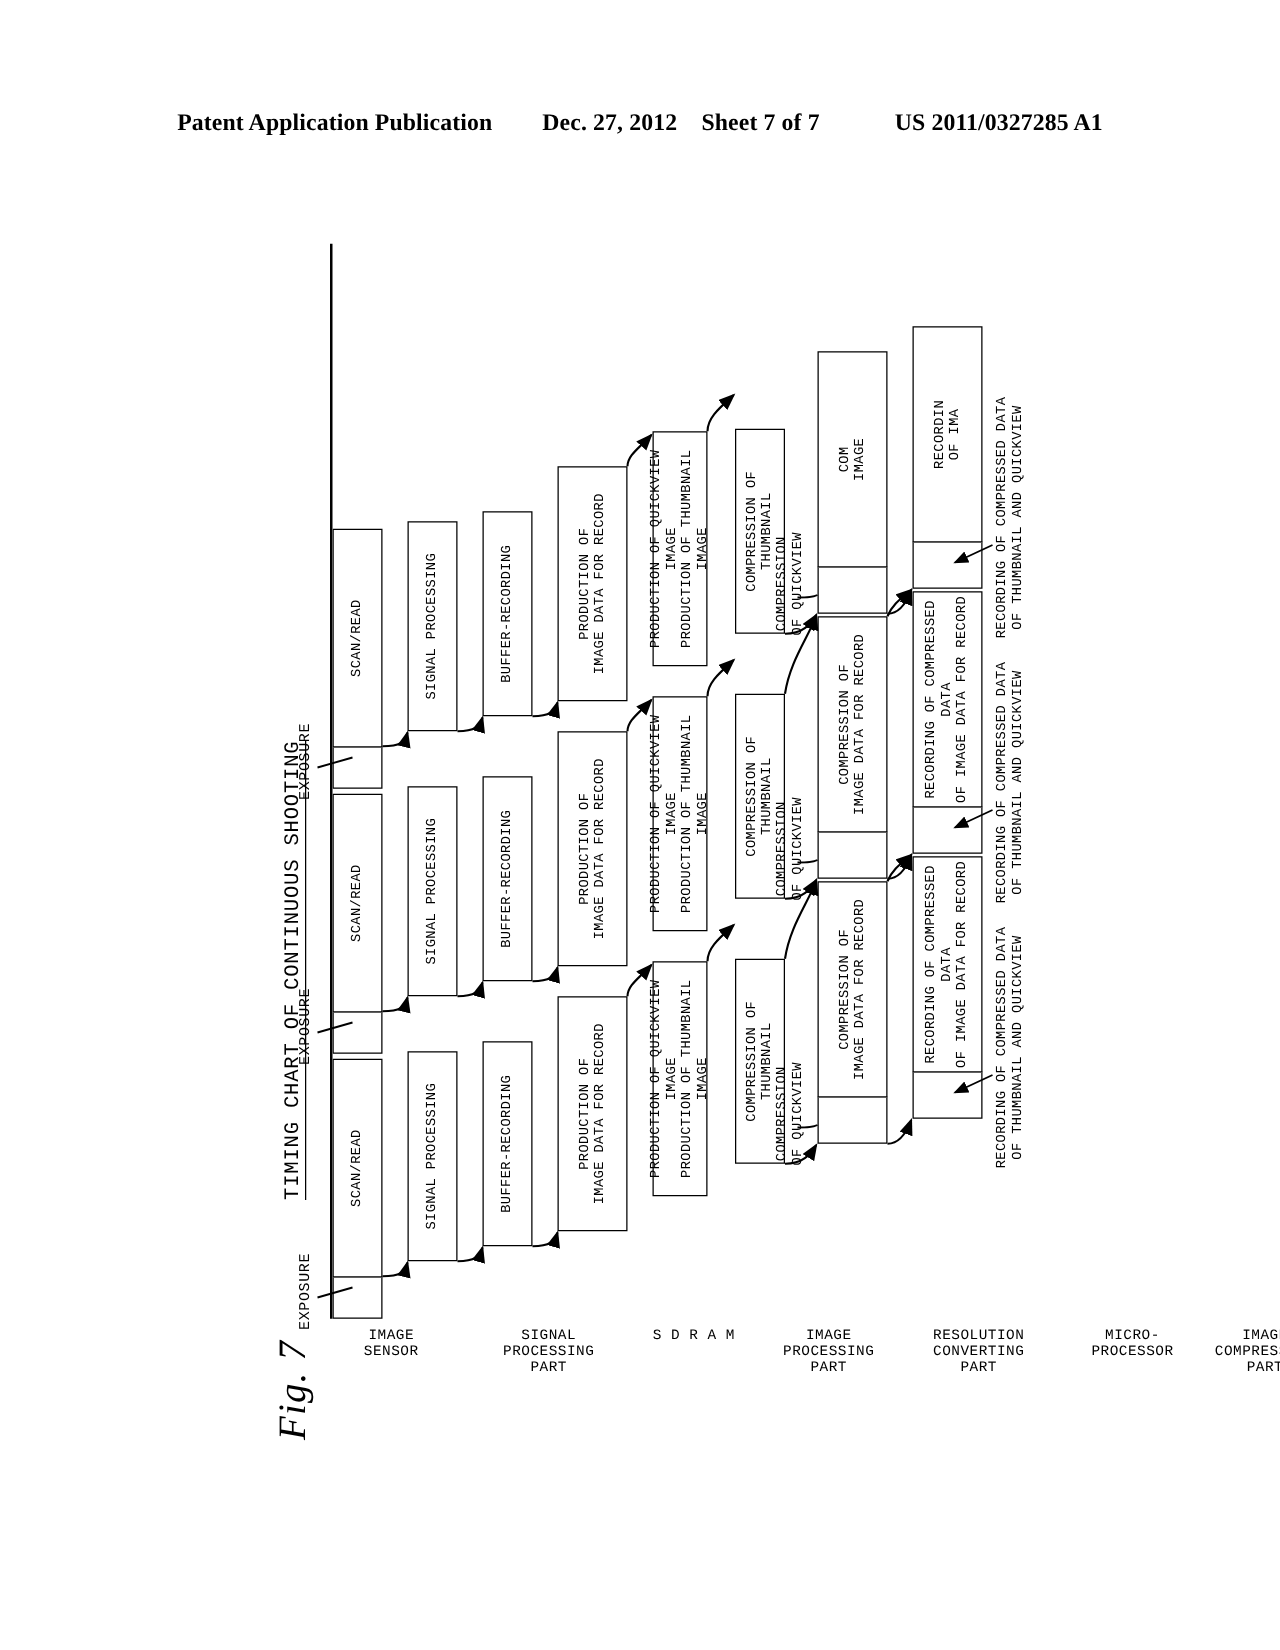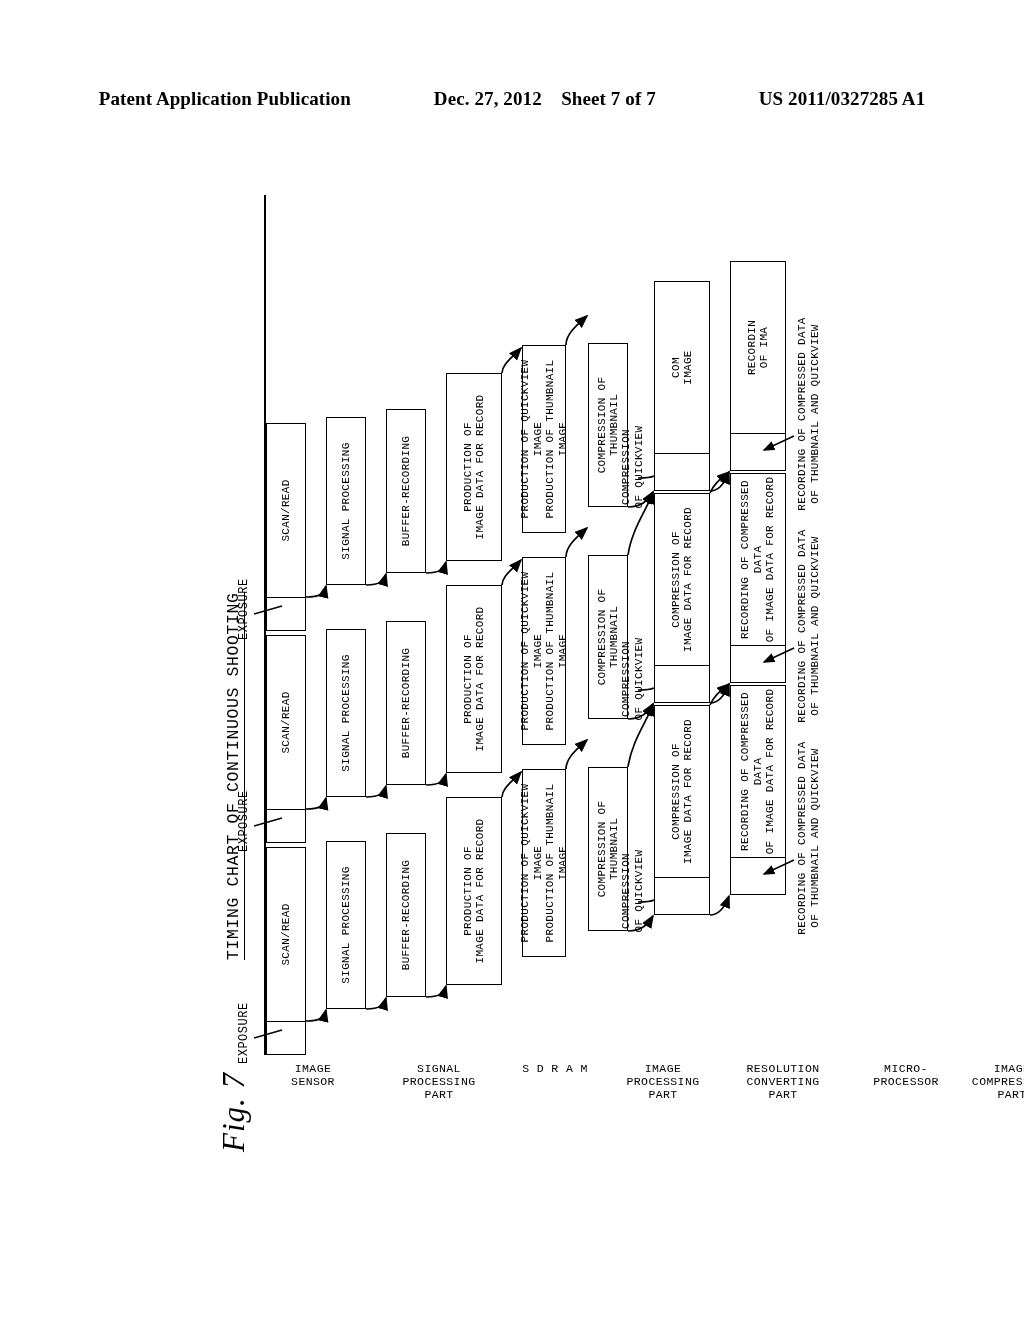"Patent Application Publication" #pub-header { gap: 43px -> none }
